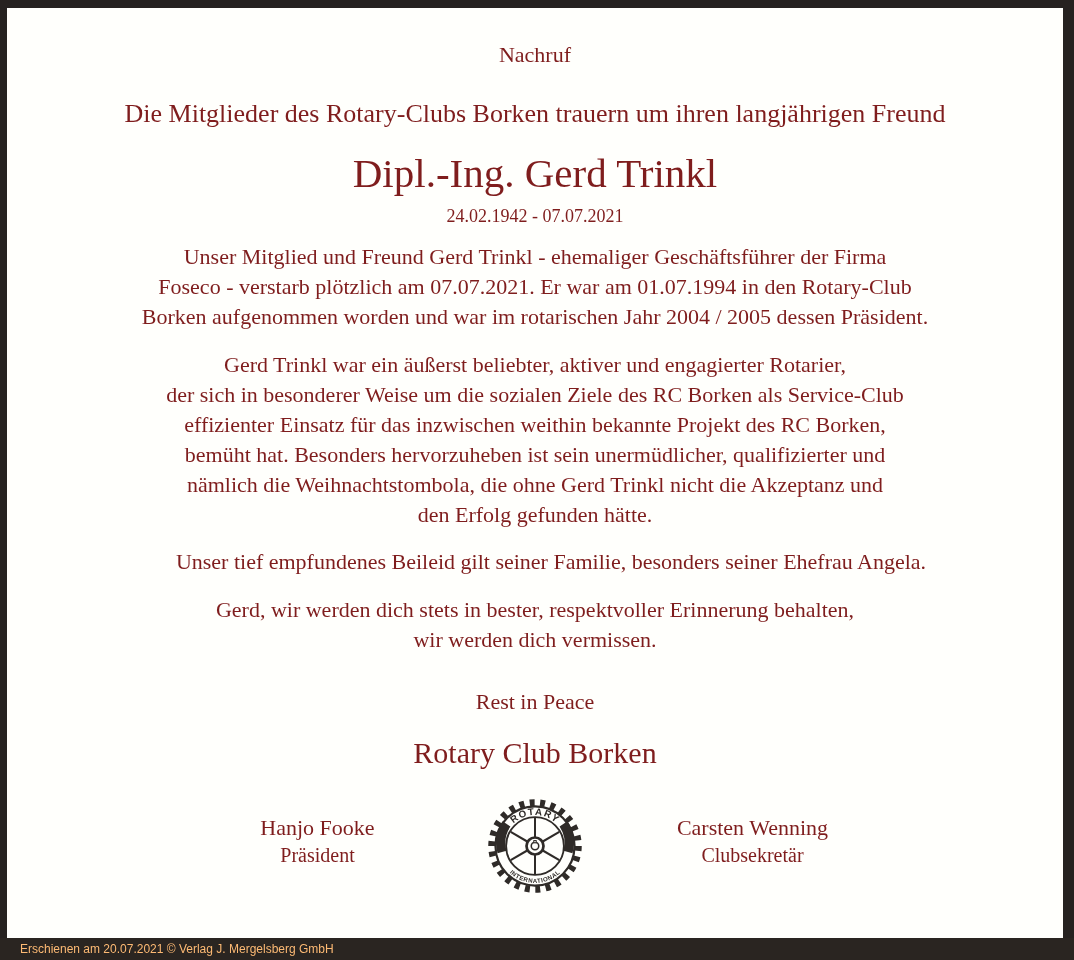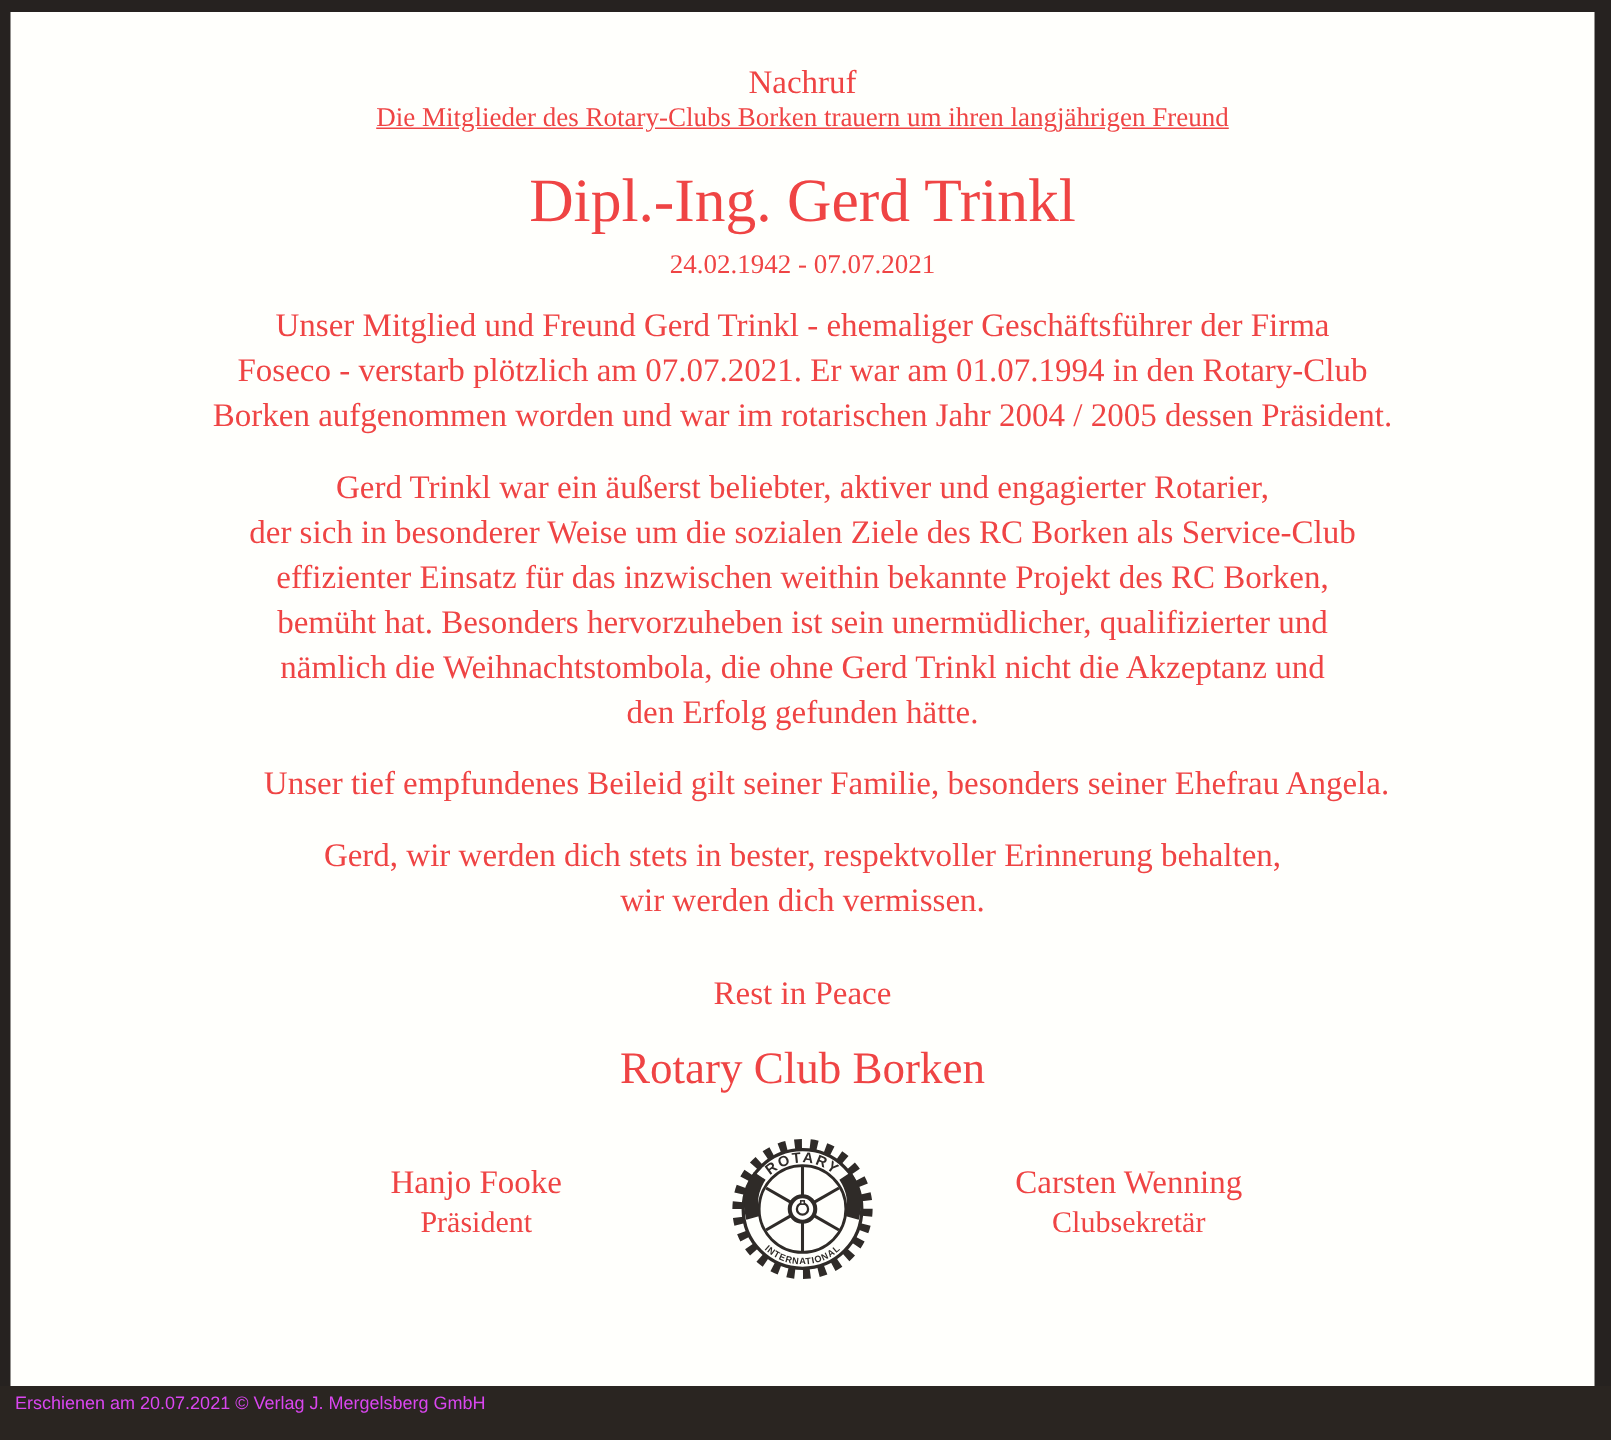"Nachruf" .page { color: #ef4444 -> #7f1d1d }
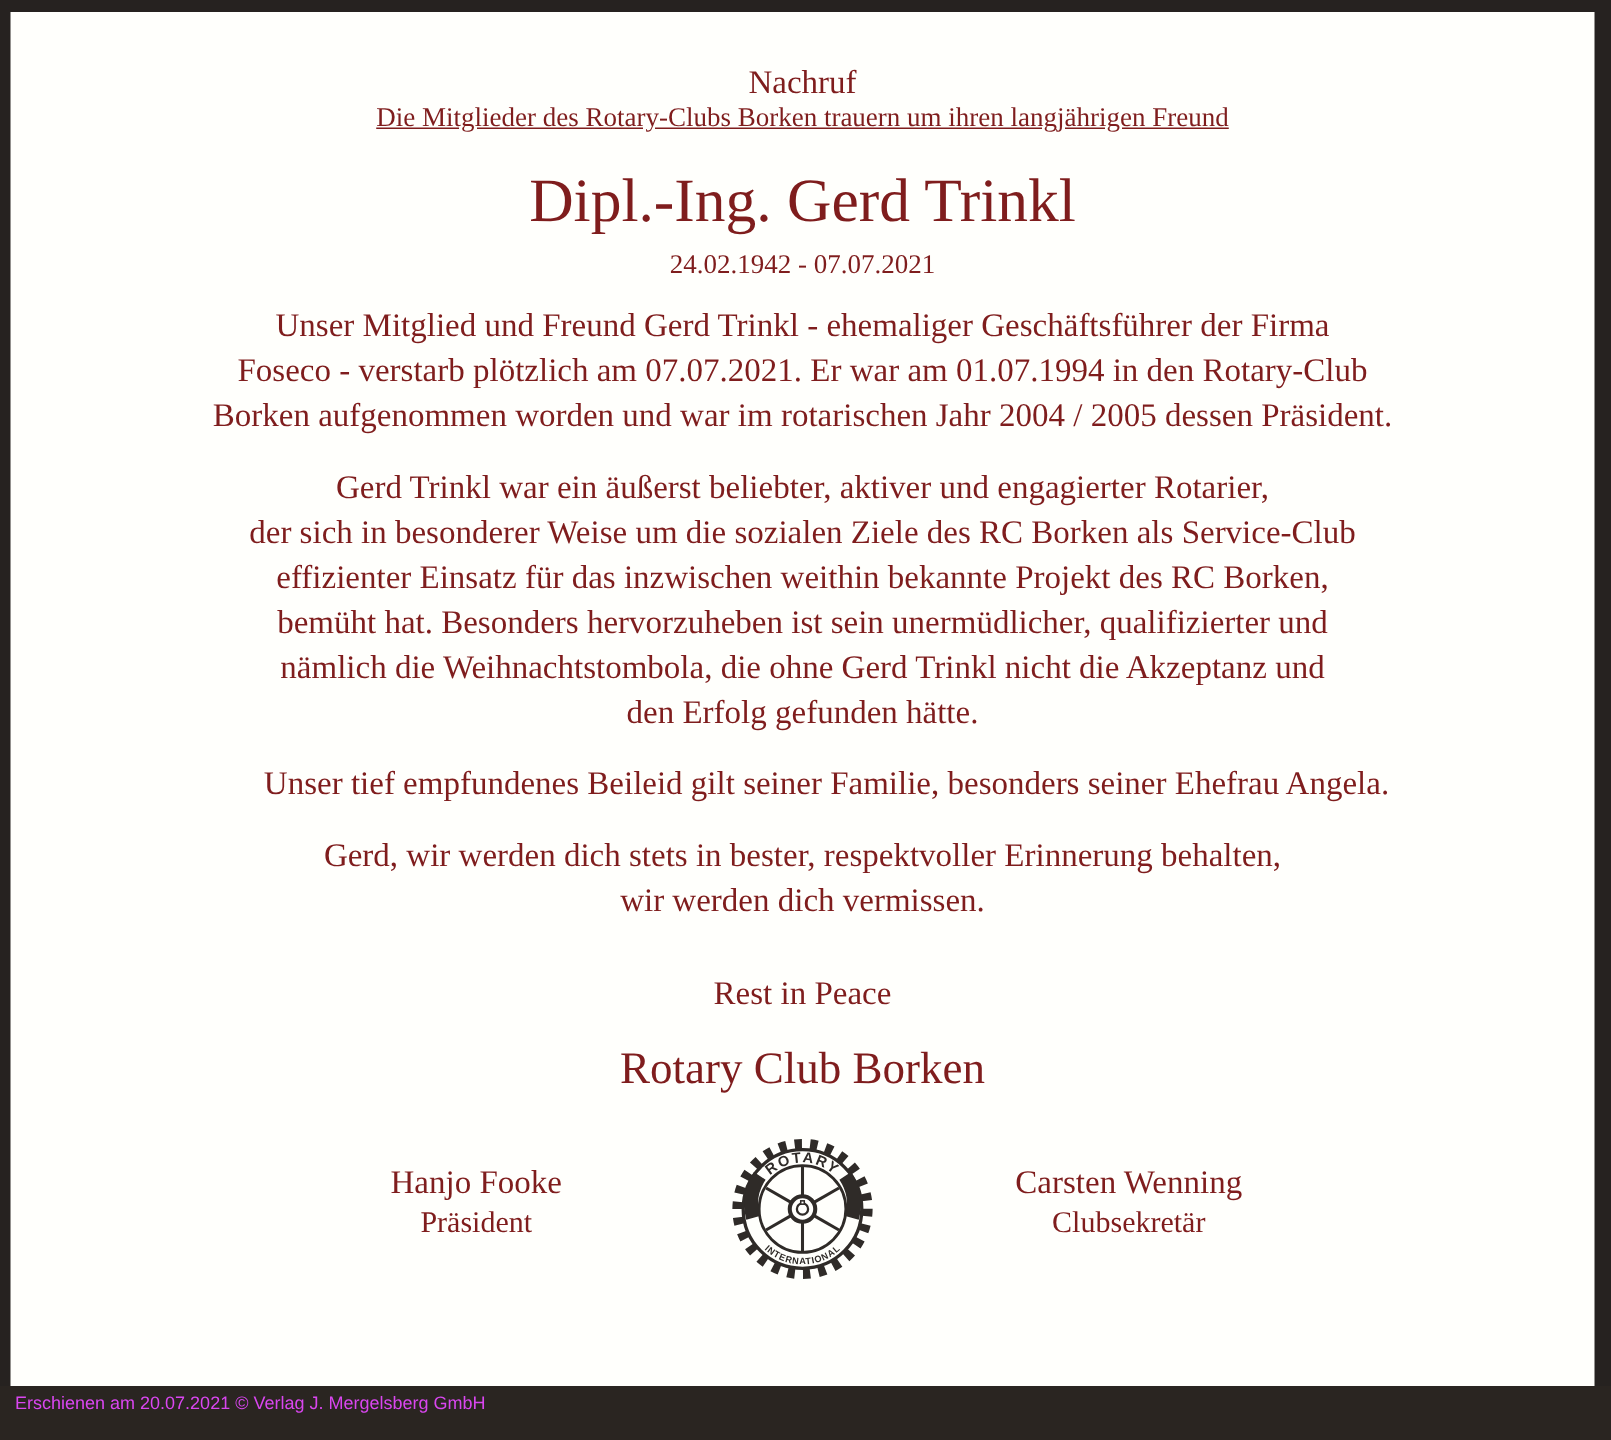"Die Mitglieder des Rotary-Clubs Borken" .intro { font-size: 18px -> 26px; margin-top: none -> 31px; text-decoration: underline -> none }
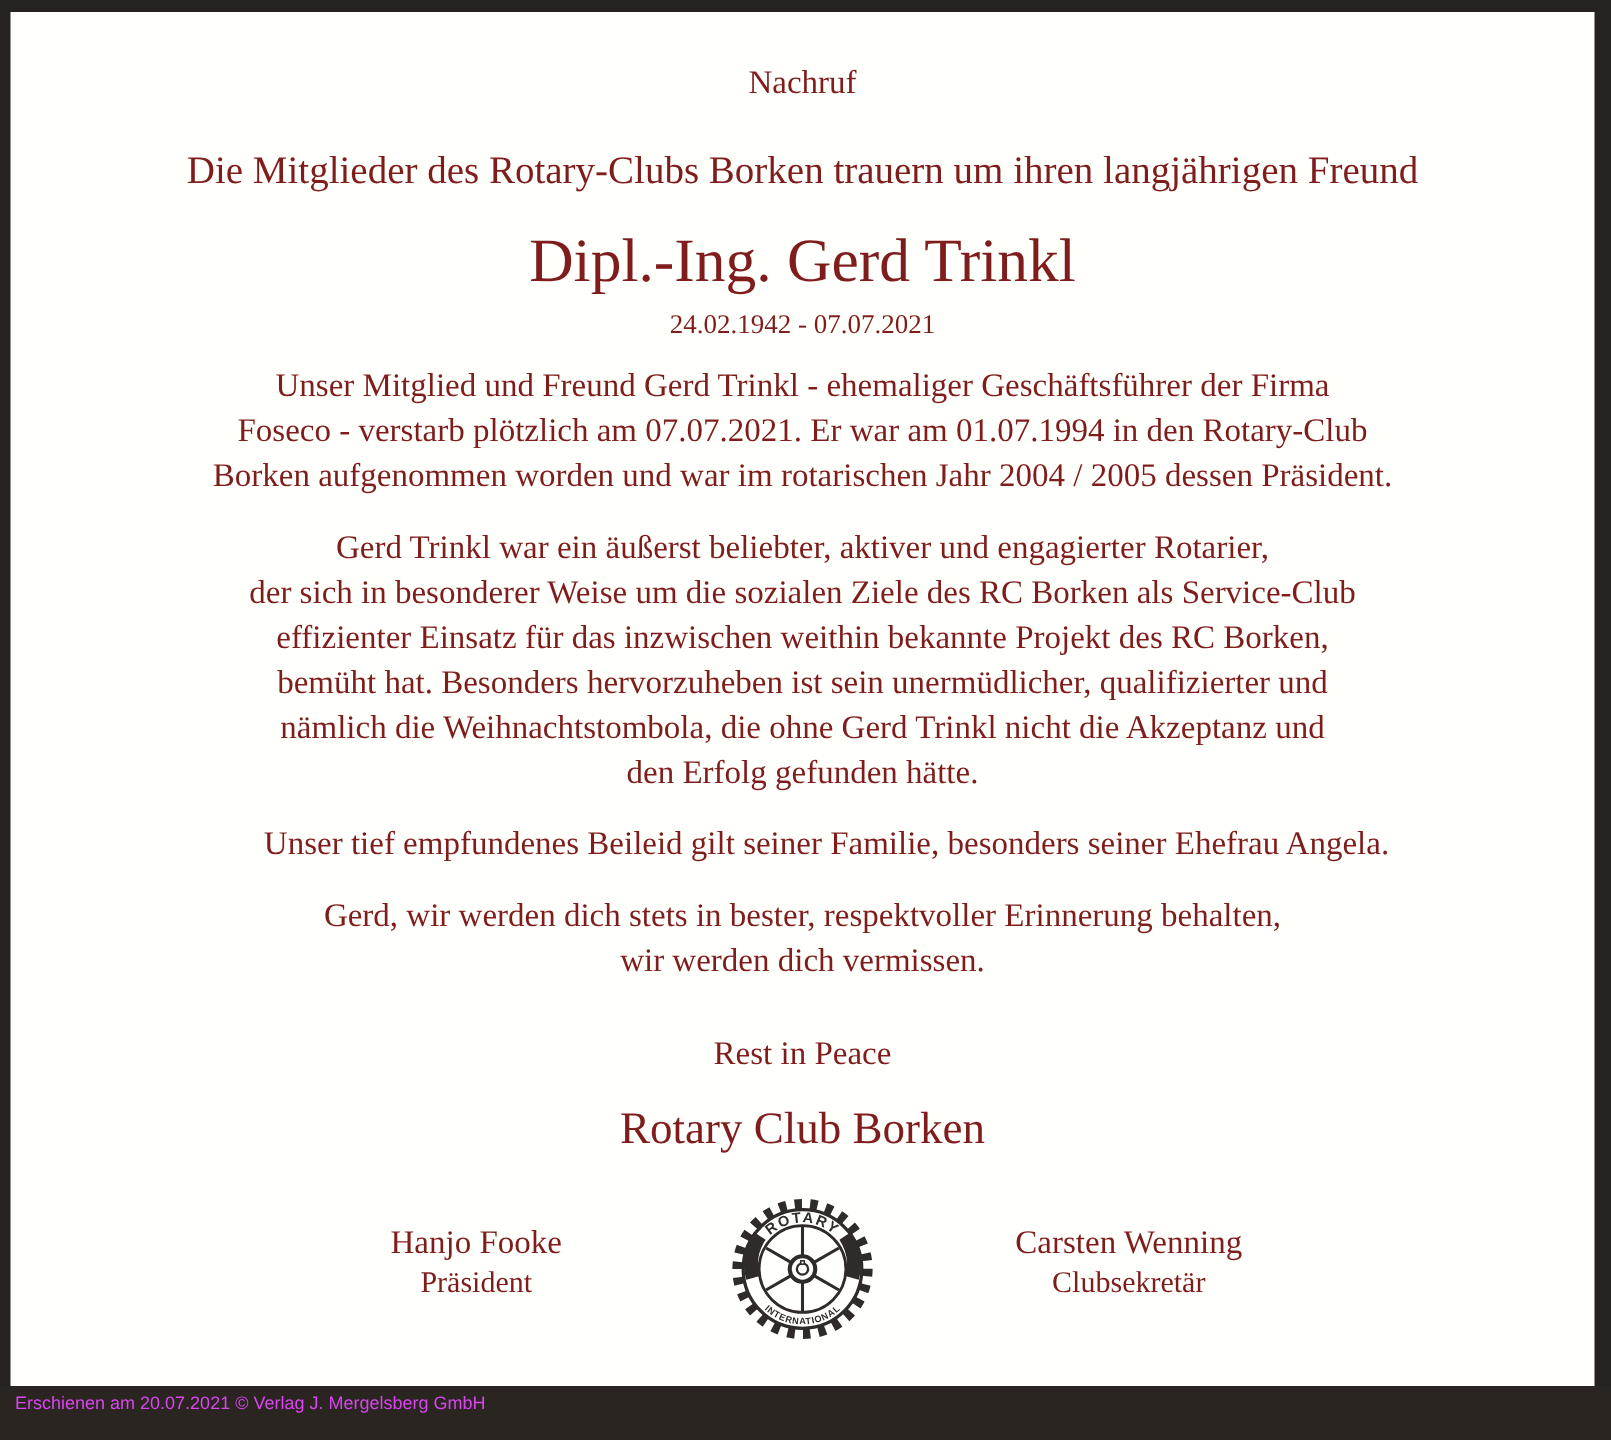"Erschienen am 20.07.2021 © Verlag" .footer-bar { color: #d946ef -> #fdba74; height: 36px -> 22px; padding-left: 10px -> 20px }
